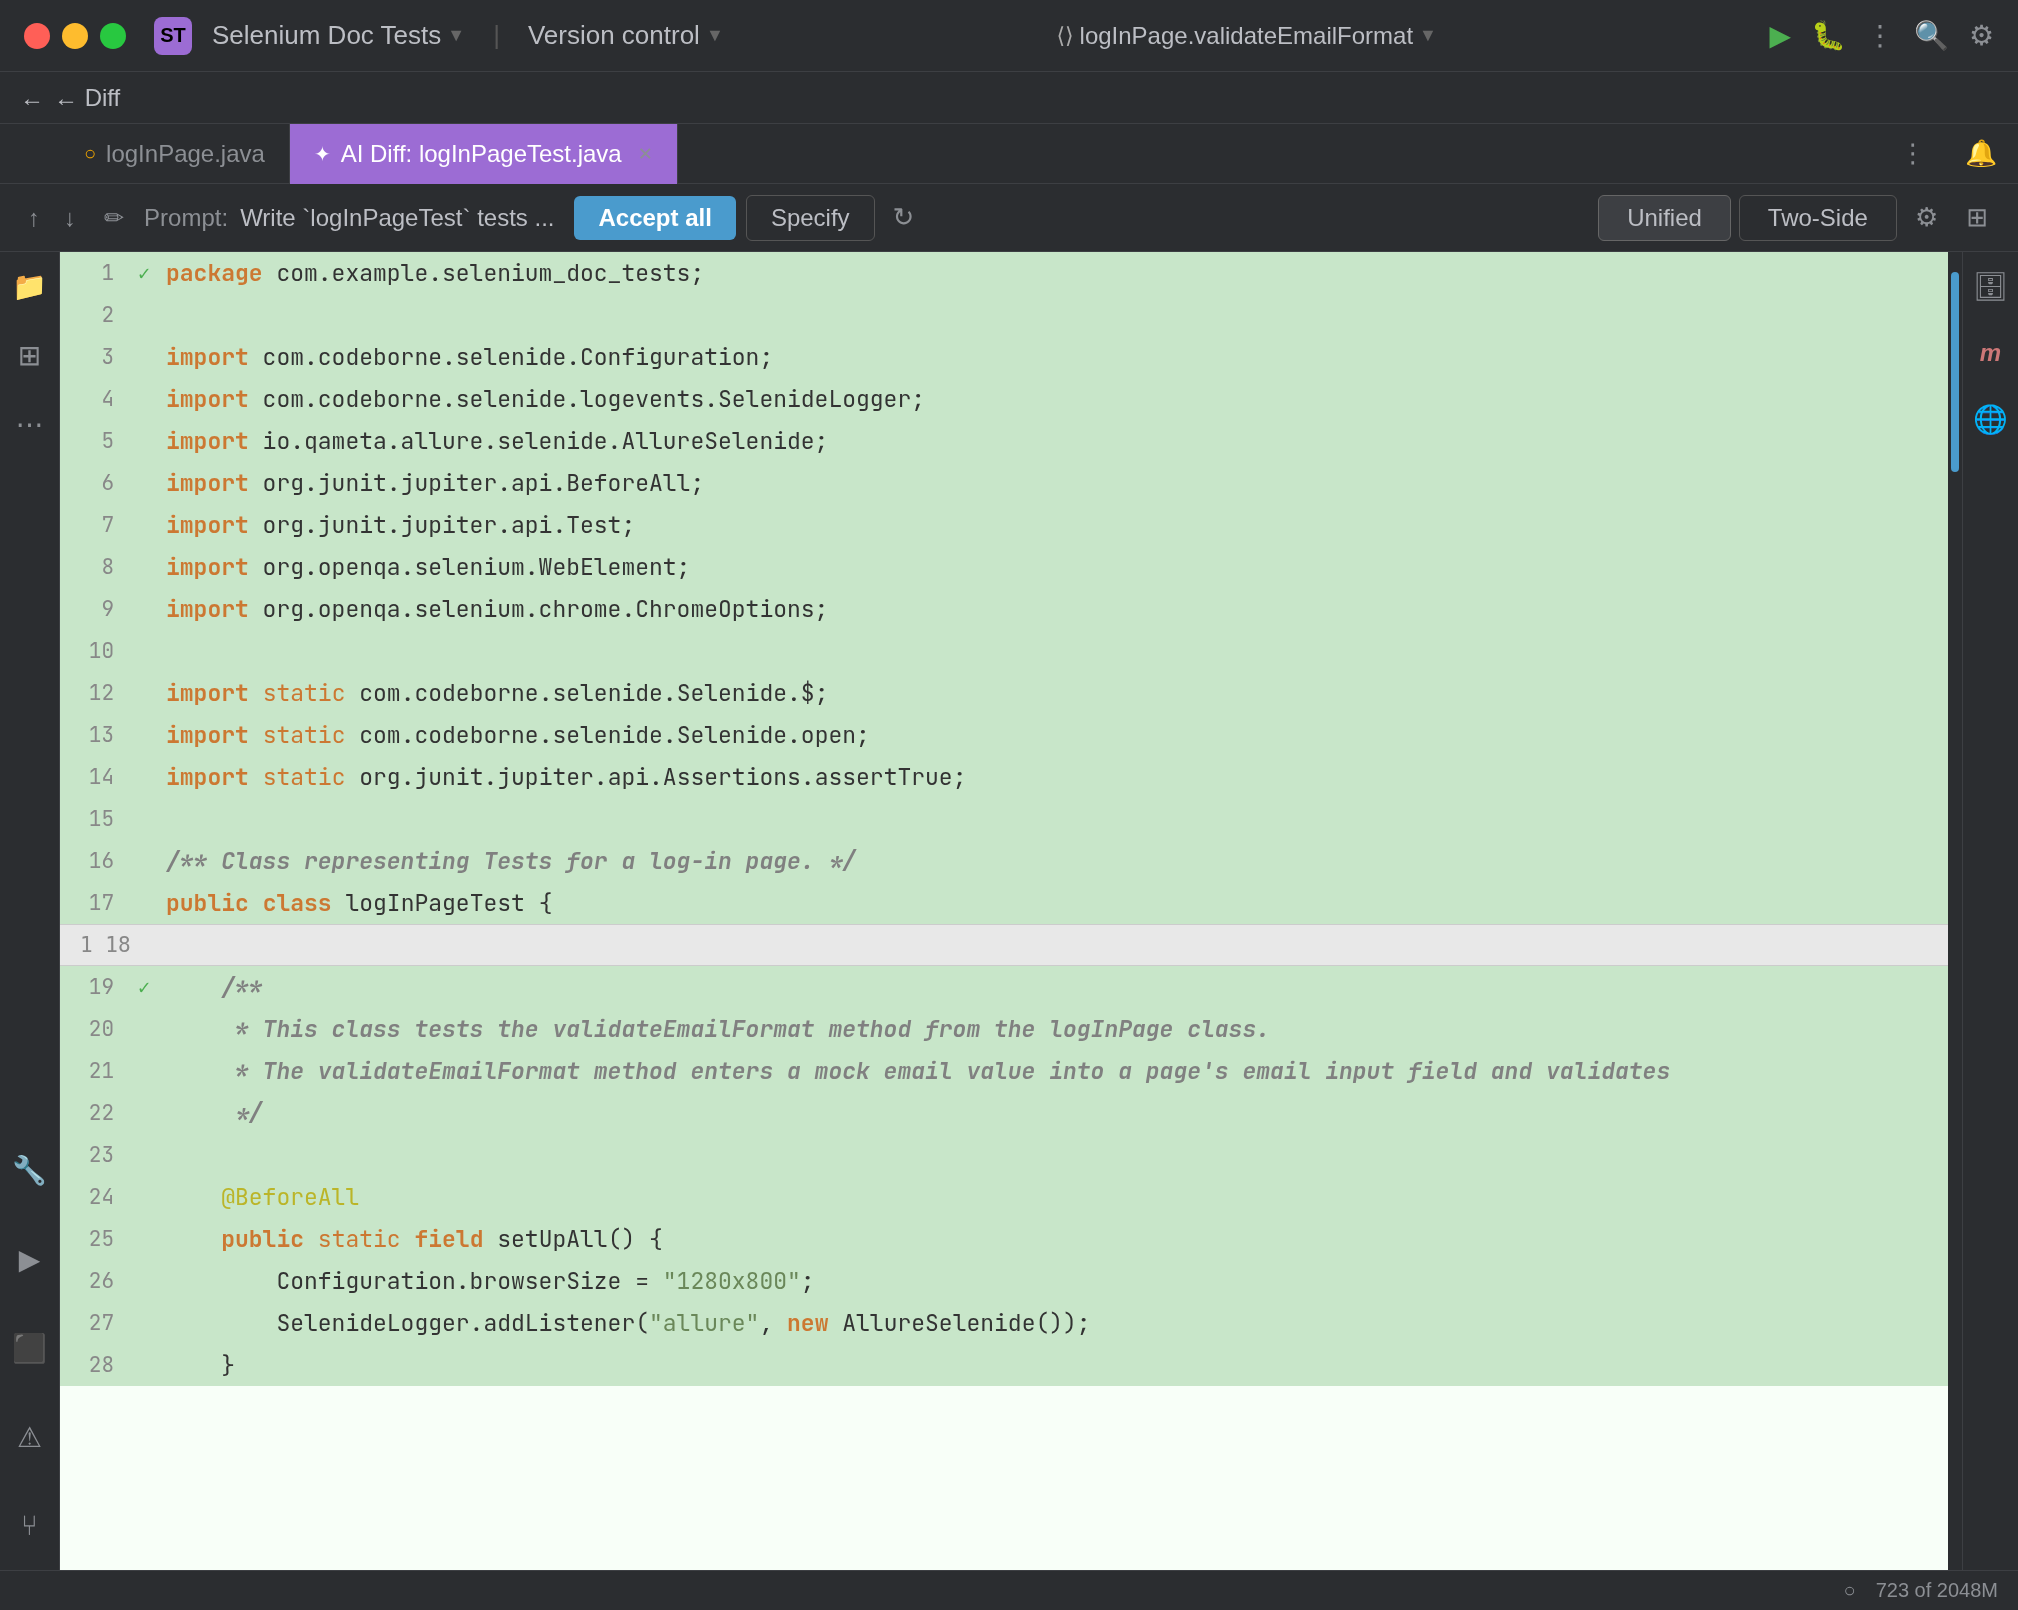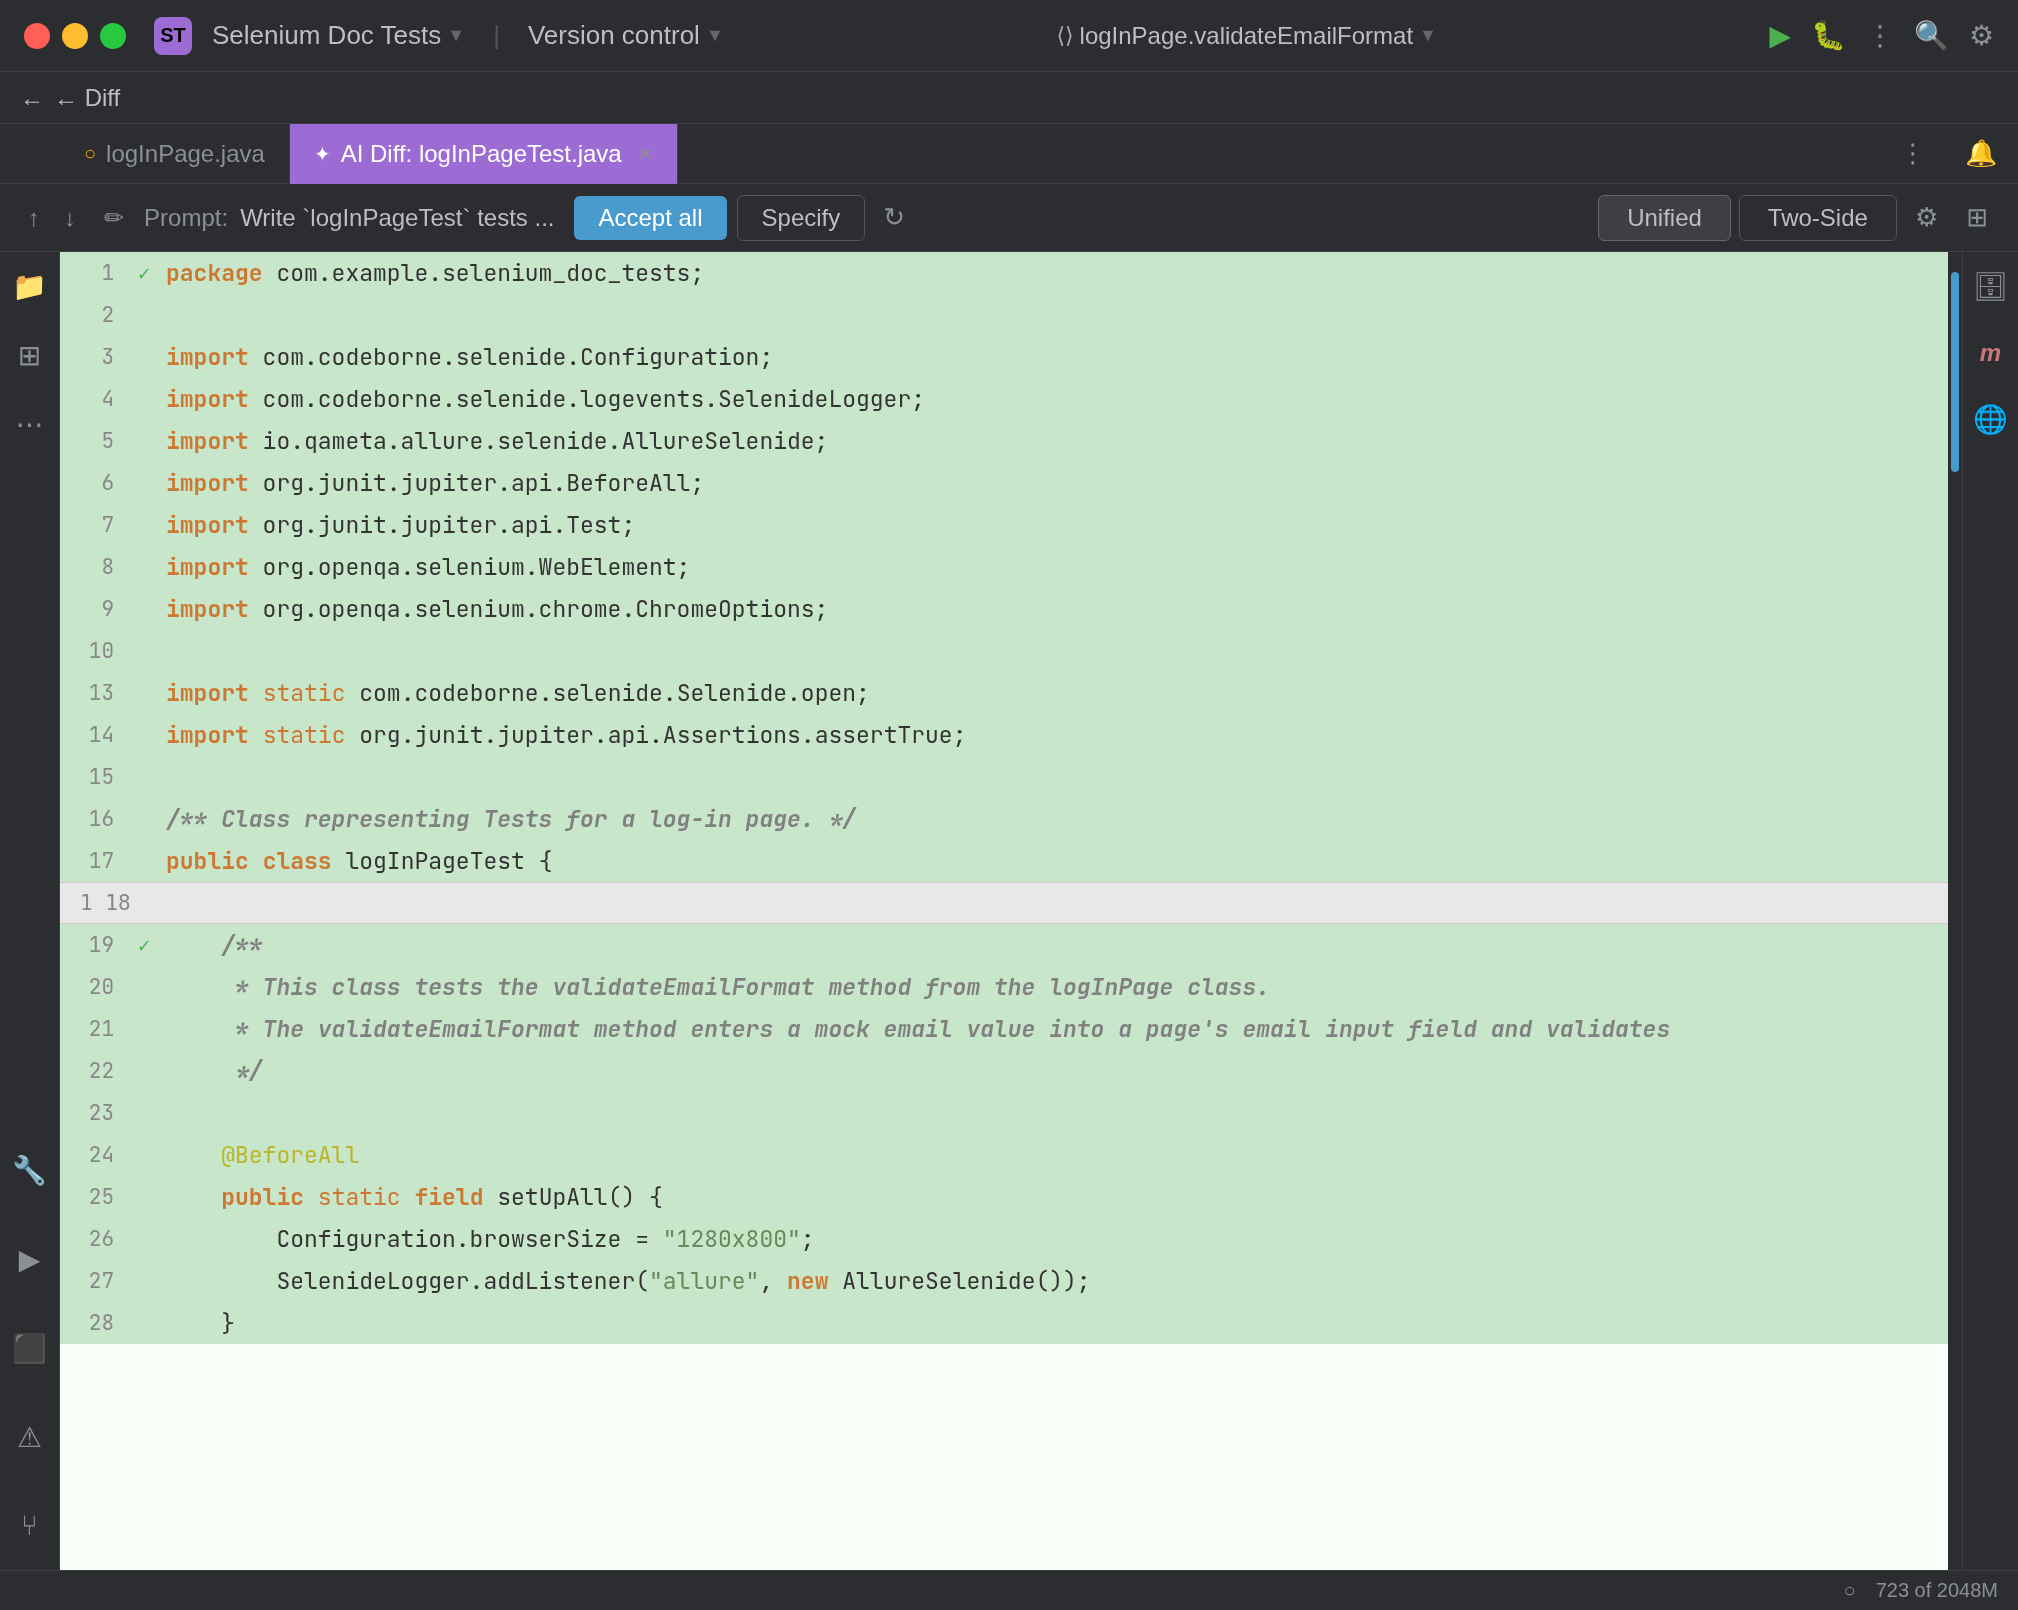"Accept all" .btn-accept-all { font-weight: 400 -> 700 }
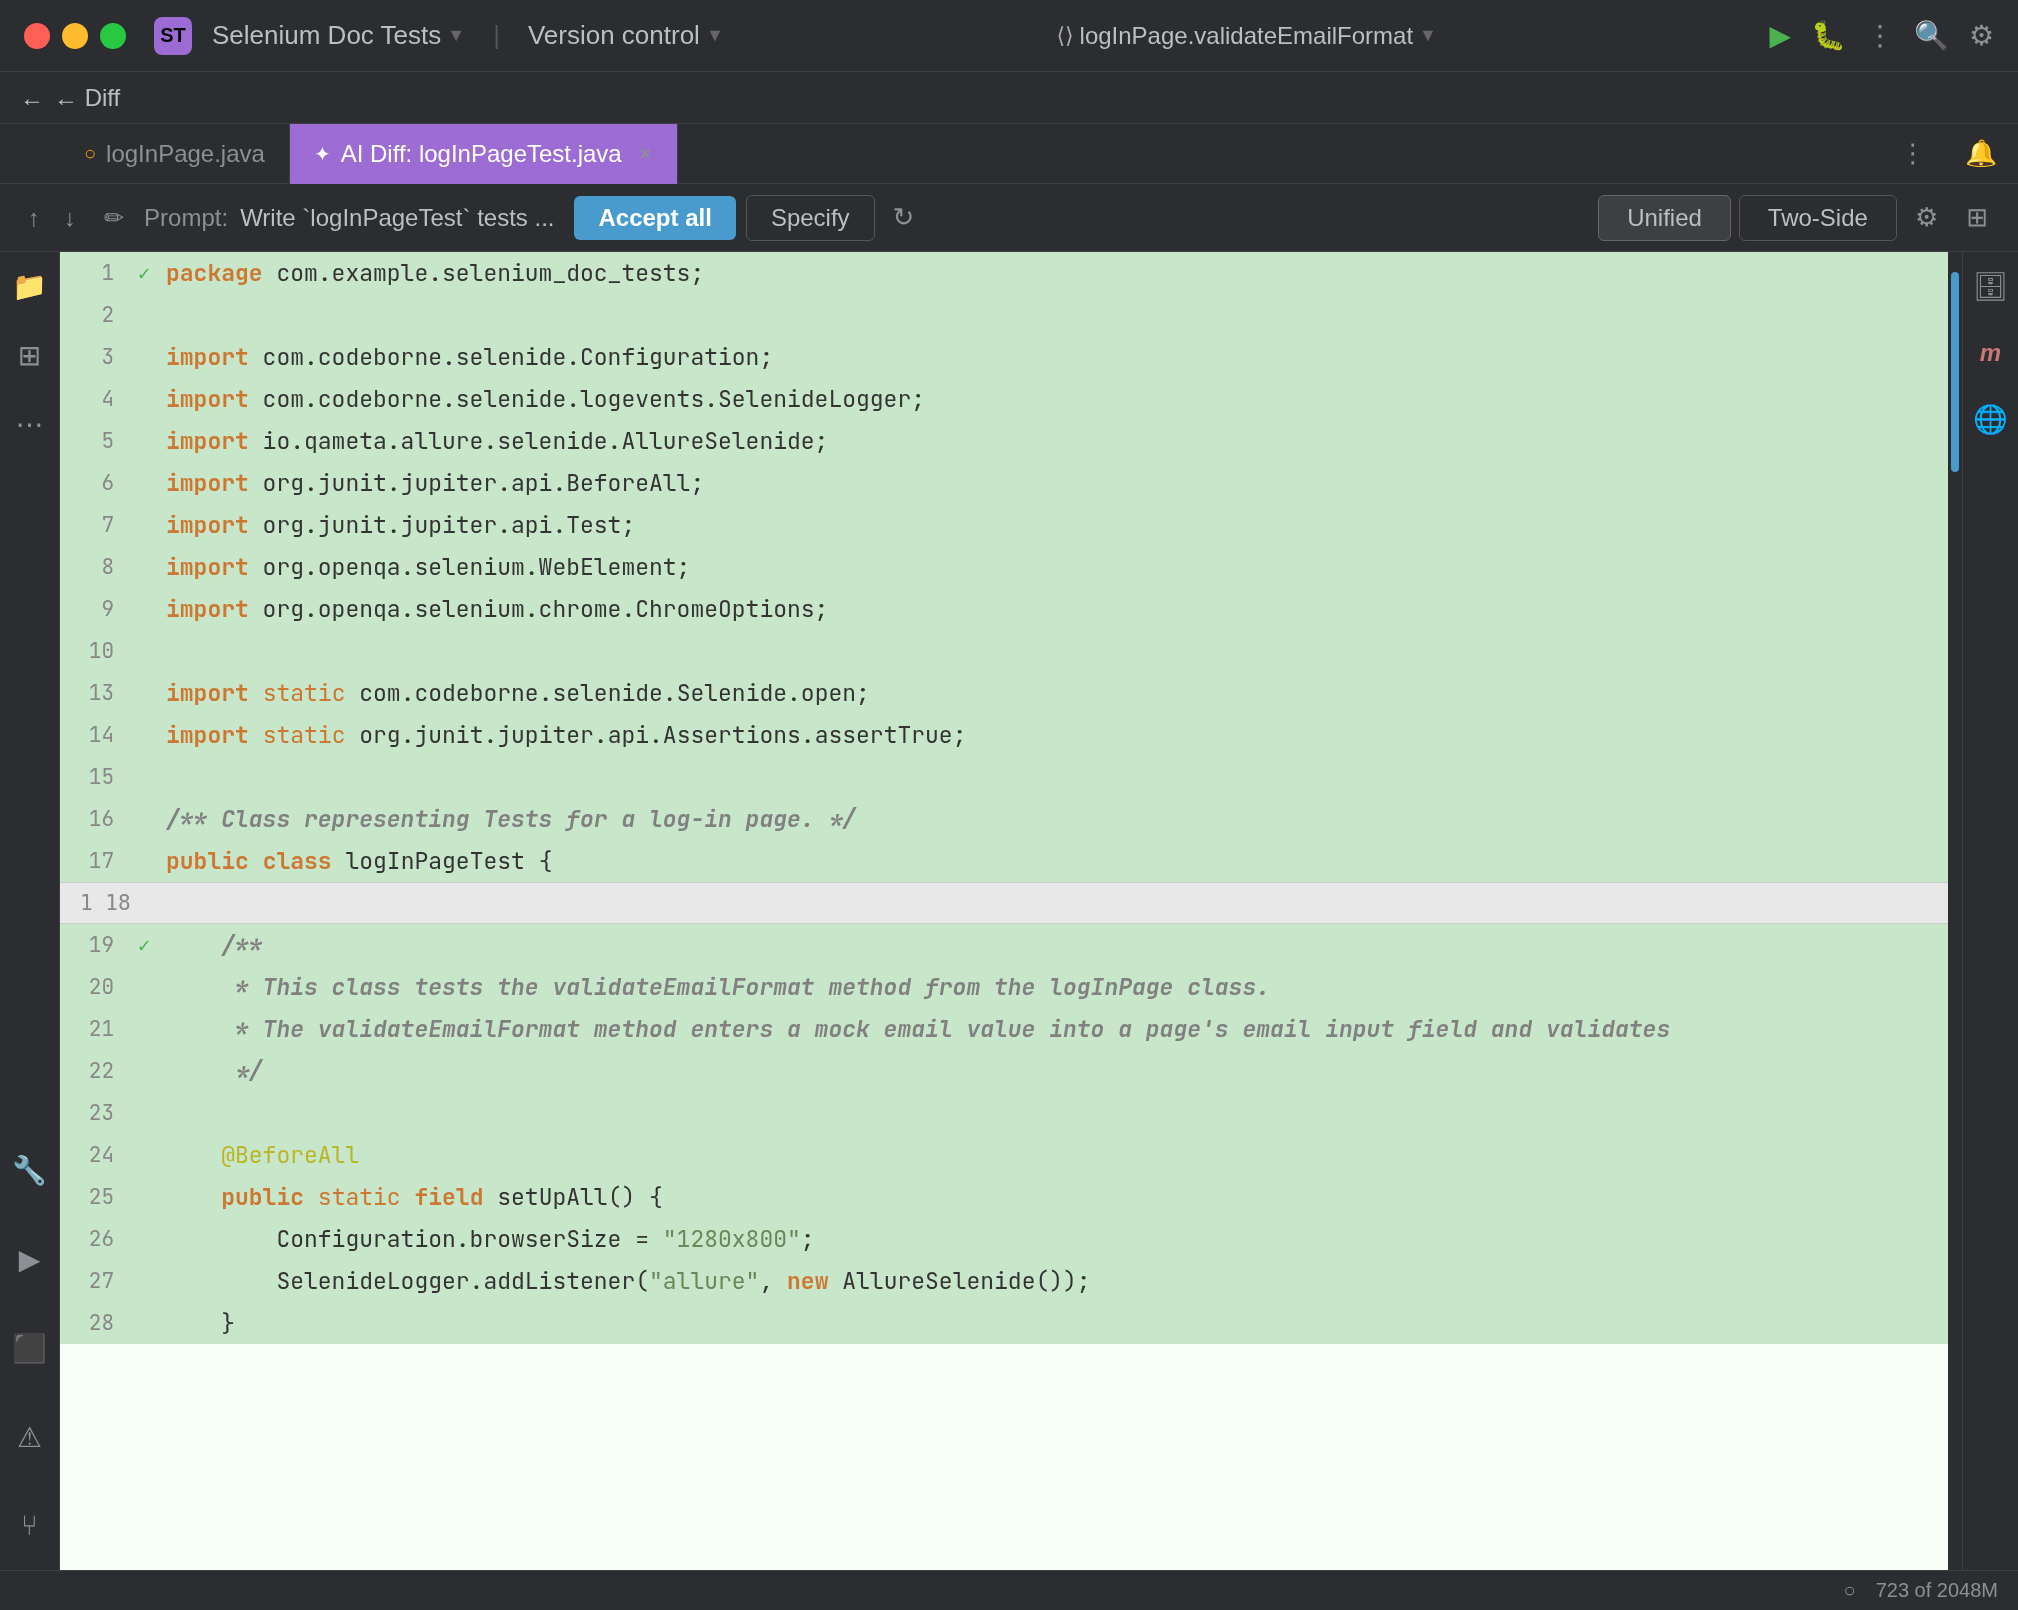"12" div.line { html: none -> <div> <span>12</span> <span></span> <span><span>import</span> <span>static</span> com.codeborne.selenide.Selenide.$;</span> </div> }
